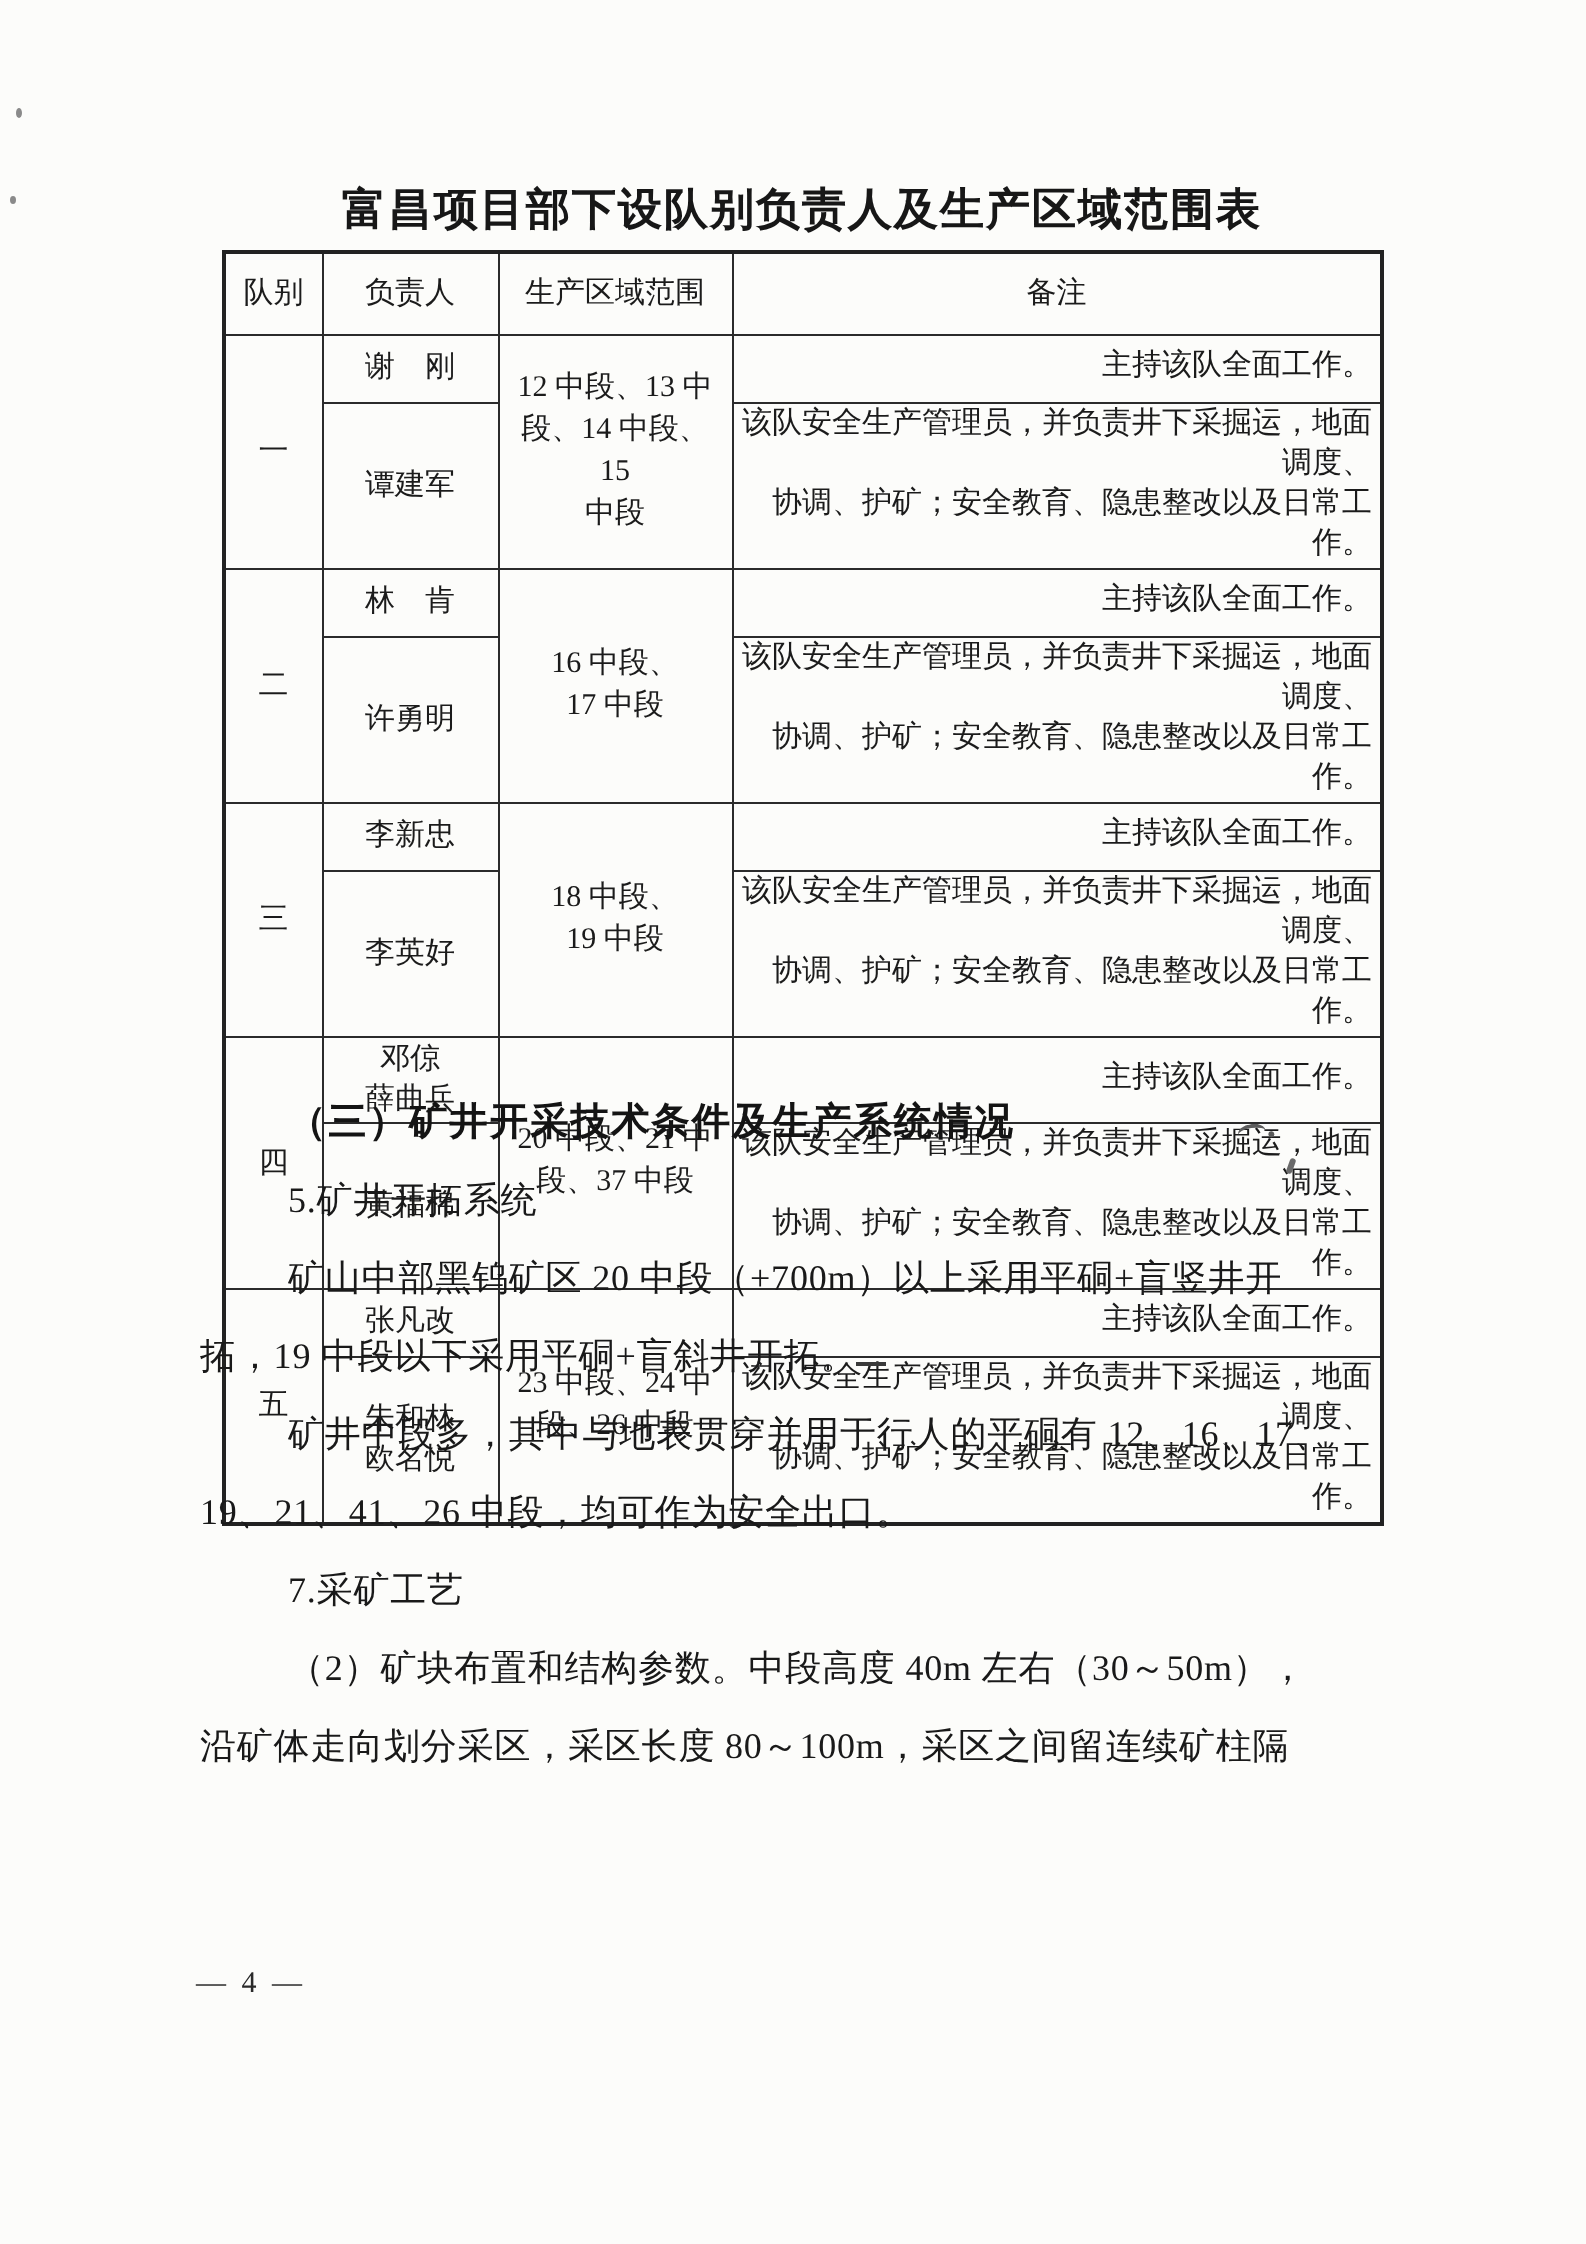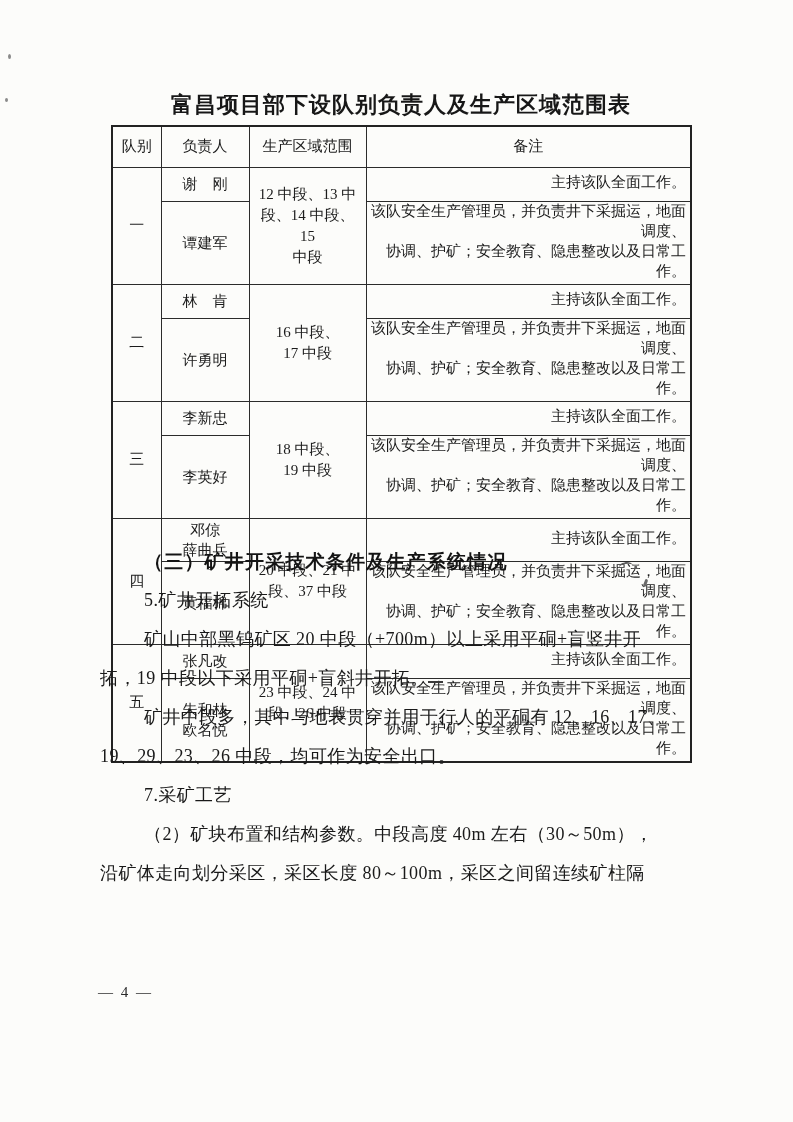"19、29、23、26 中段，均可作为安全出口。" div.line { text: 29、23 -> 21、41 }
